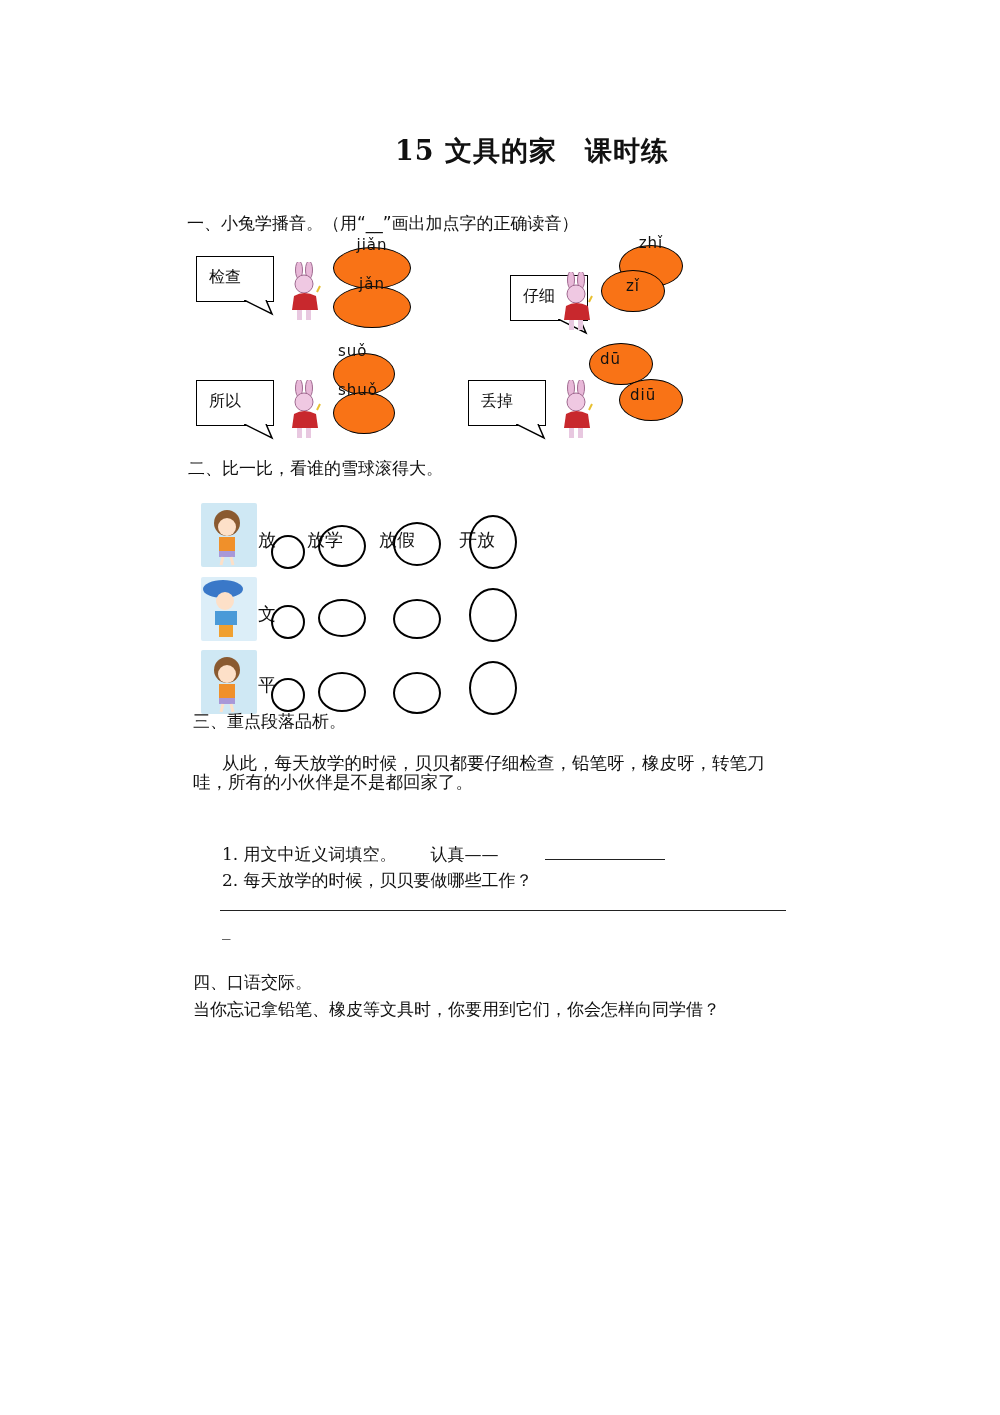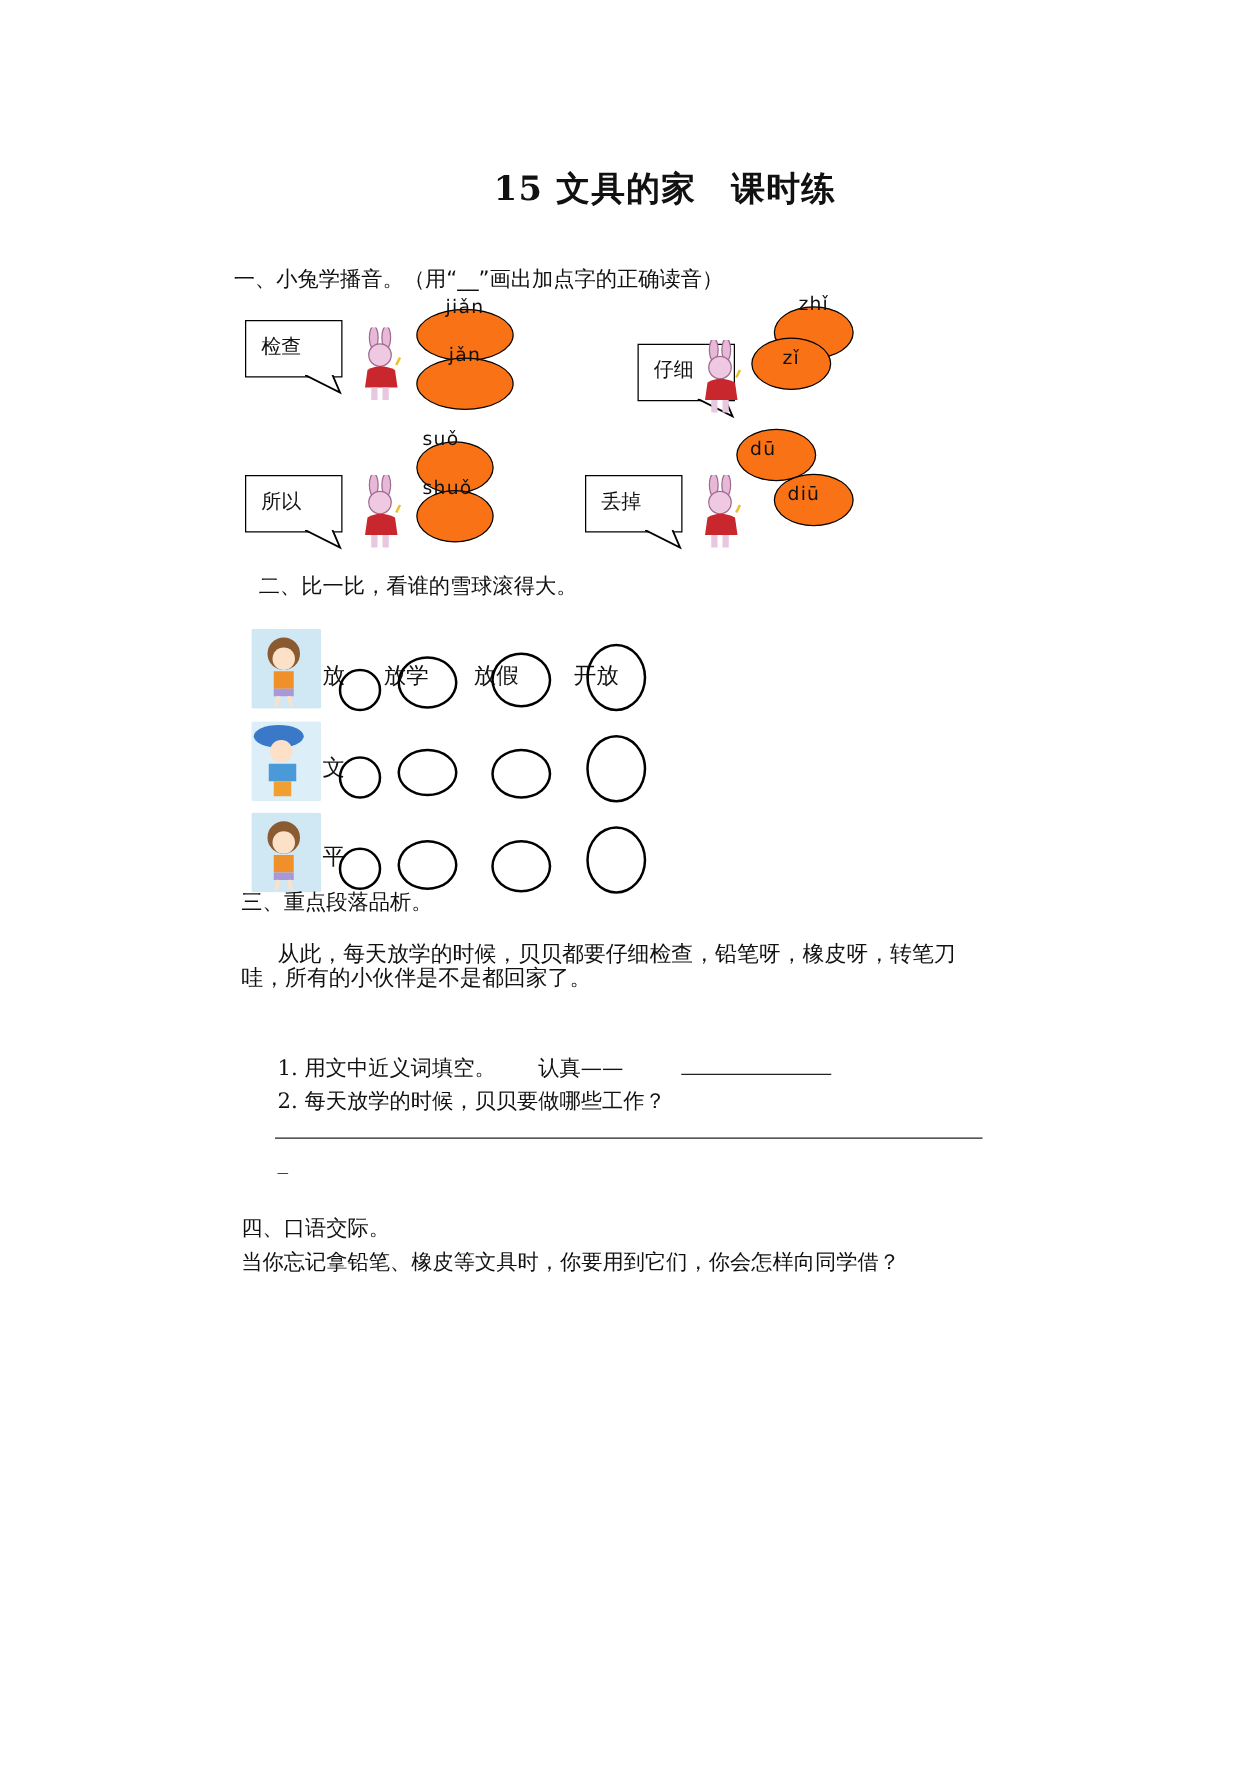"二、比一比，看谁的雪球滚得大。" div.abs { left: 207px -> 188px }
